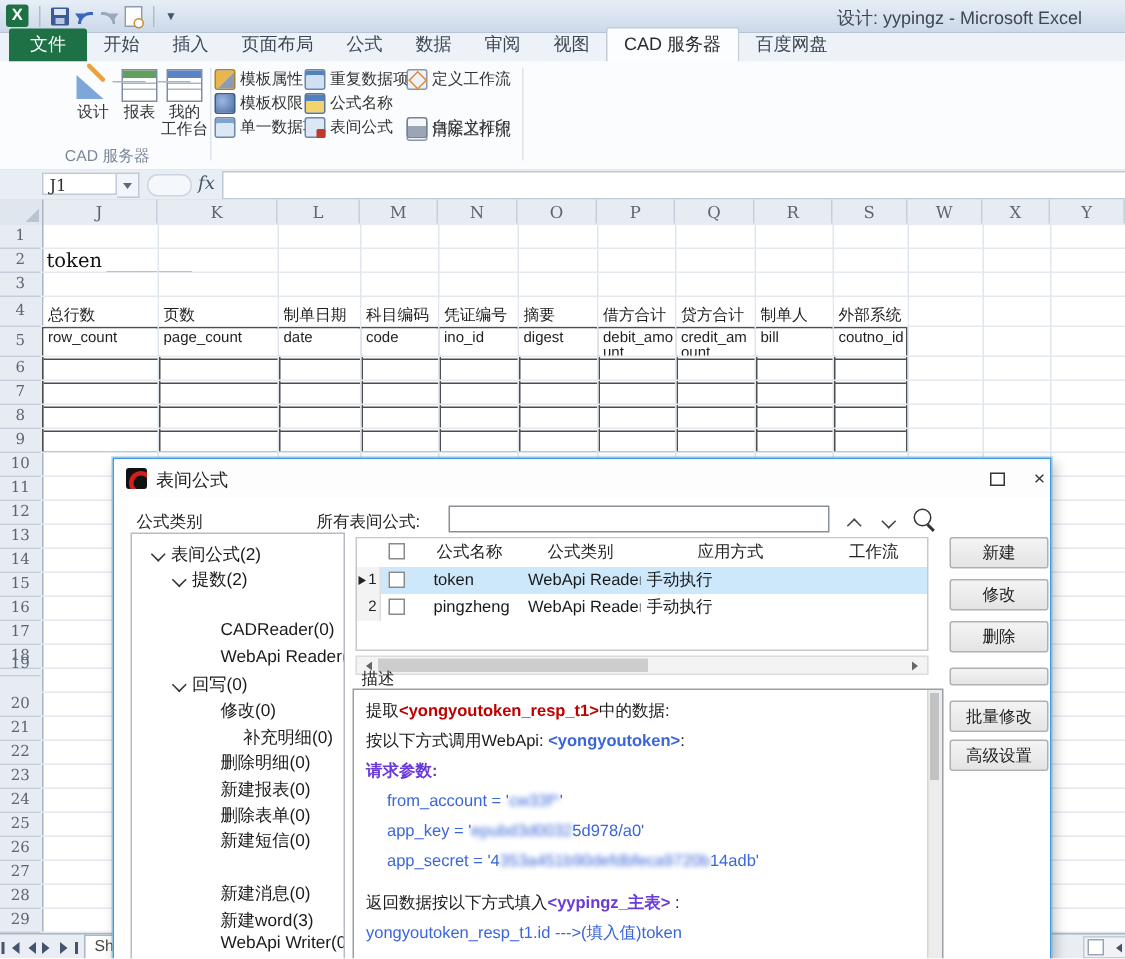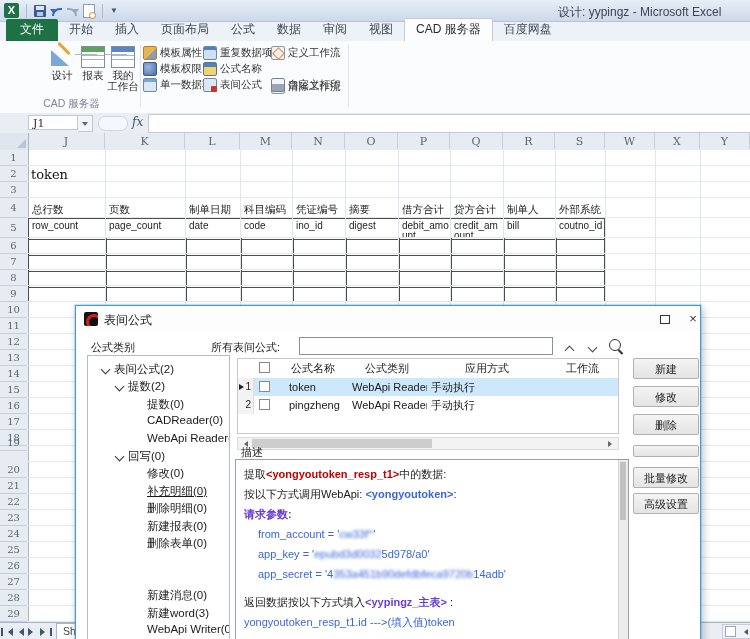"提数(0)" div.titem { html: <div> <span>提数(0)</span> </div> -> none }
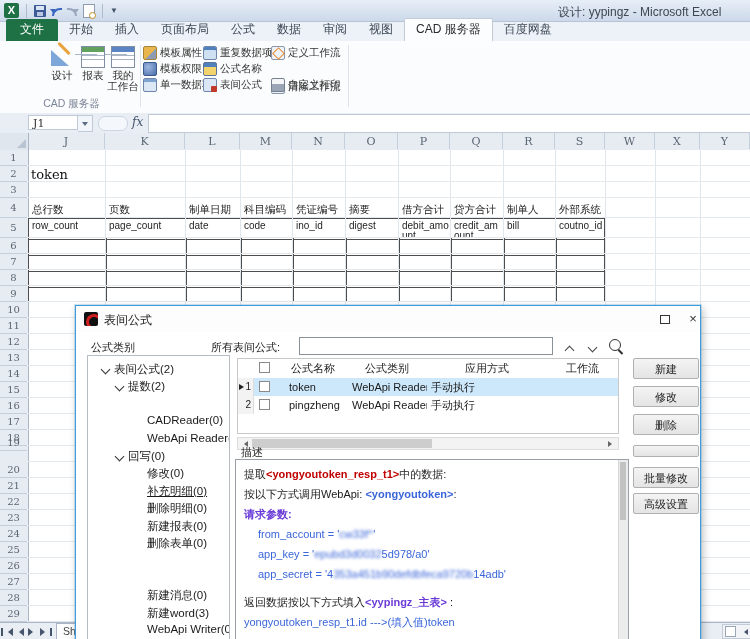"补充明细(0)" span { left: 59px -> 74px; text-decoration: underline -> none }
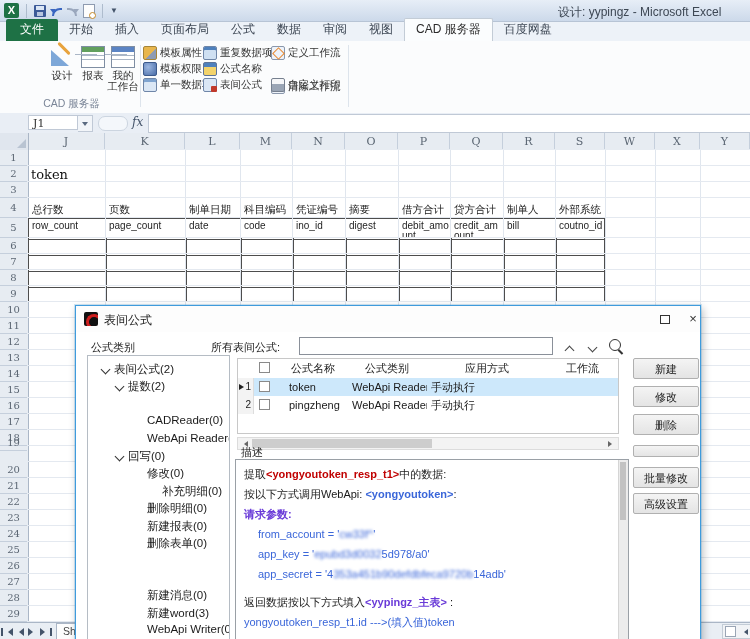"新建短信(0)" div.titem { html: none -> <div> <span>新建短信(0)</span> </div> }
